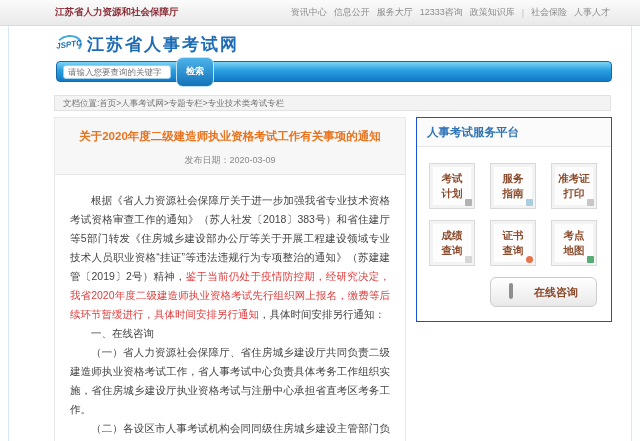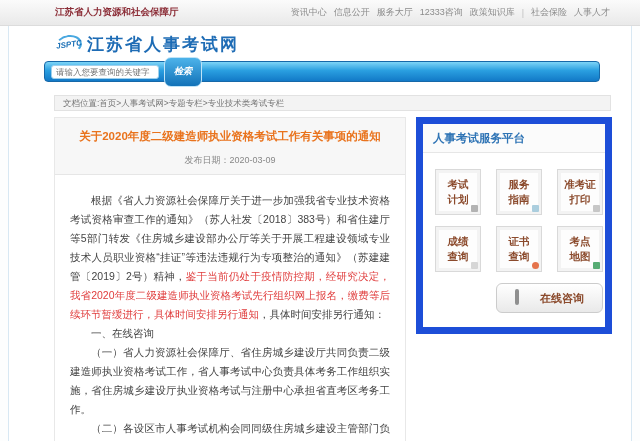"请输入您要查询的关键字" .search-bar { margin-left: 35px -> 47px }
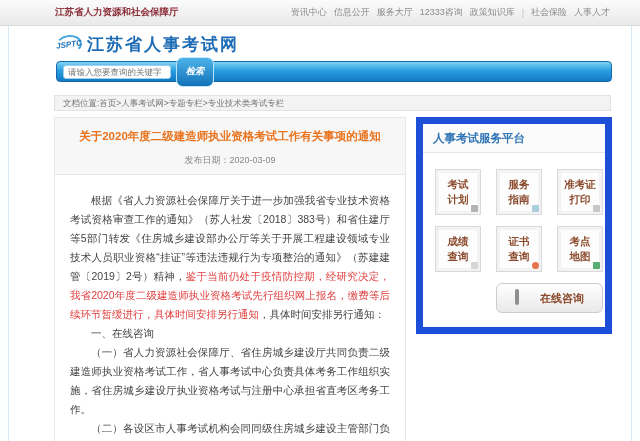"检索" .search-btn { font-style: italic -> none }
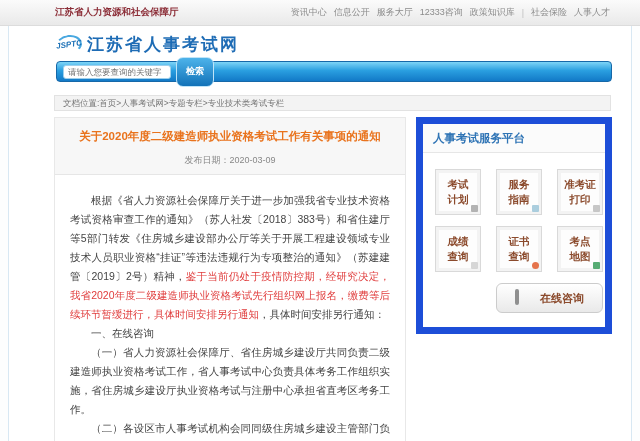"人事考试服务平台" .sidebar { border: 7px solid #1d4ed8 -> 1px solid #1d4ed8 }
